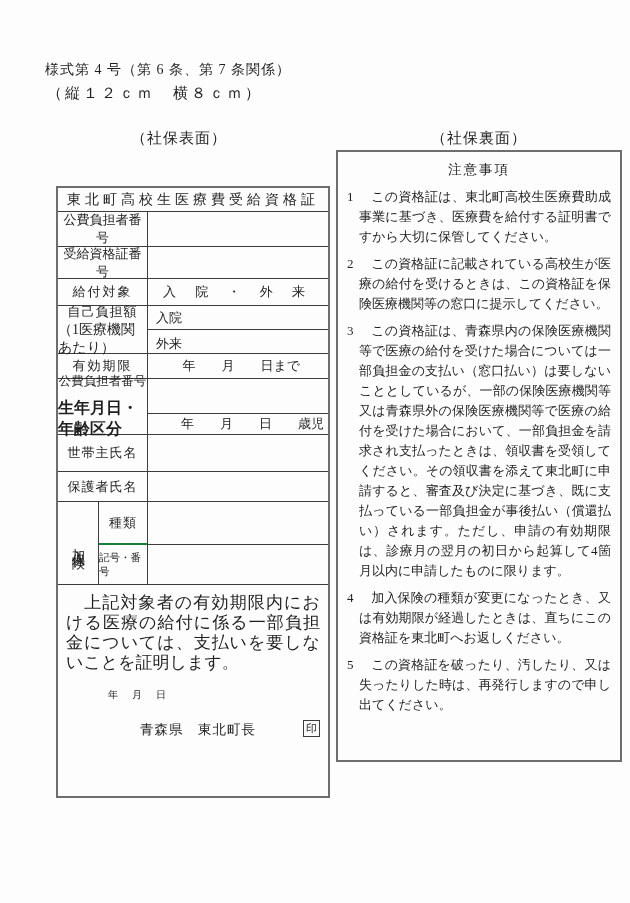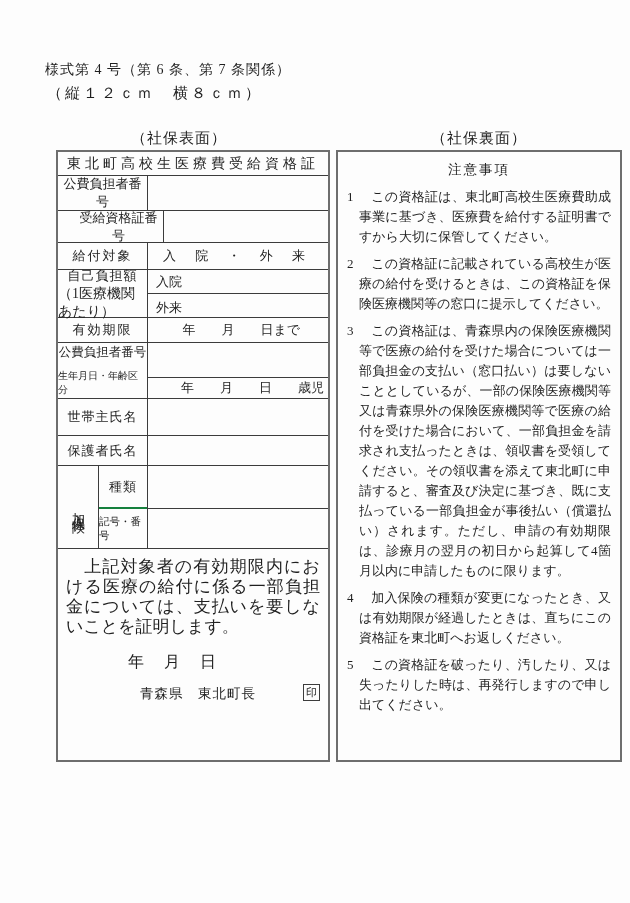"東北町高校生医療費受給資格証" #front-panel { margin-top: none -> 36px }
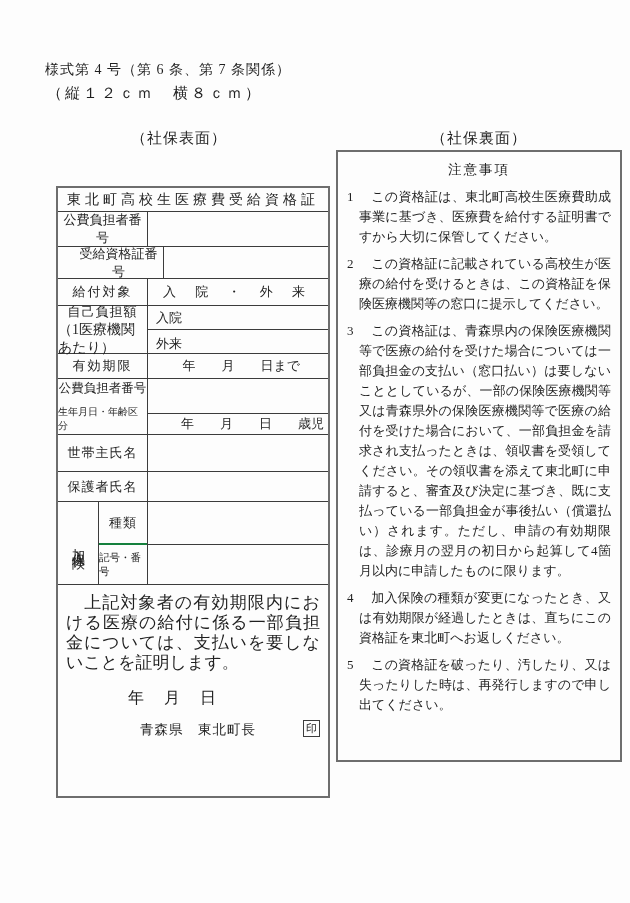"受給資格証番号" .h32 { padding-left: 16px -> none }
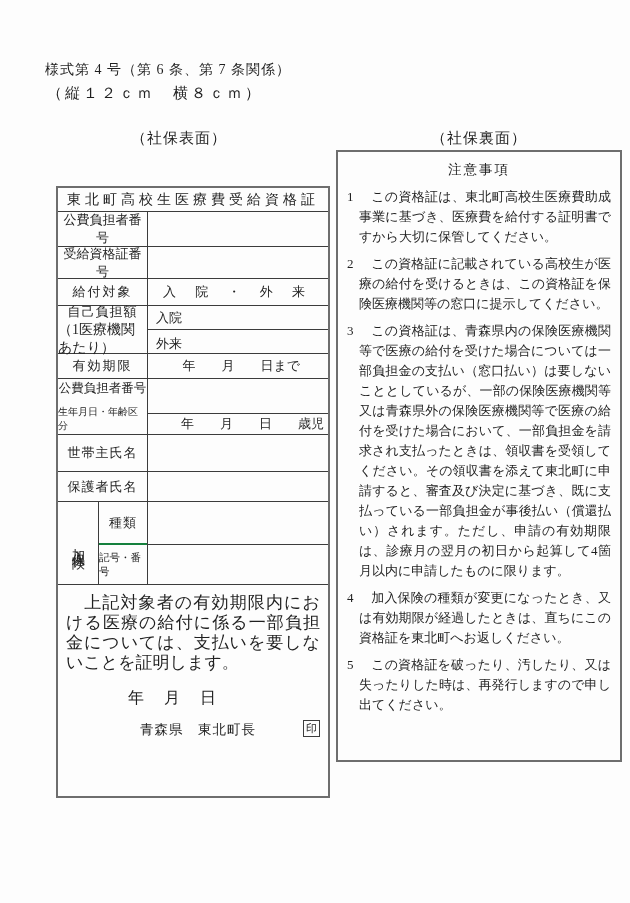"生年月日・年齢区分" div.small-lbl { font-size: 10px -> 16px; font-weight: none -> bold }
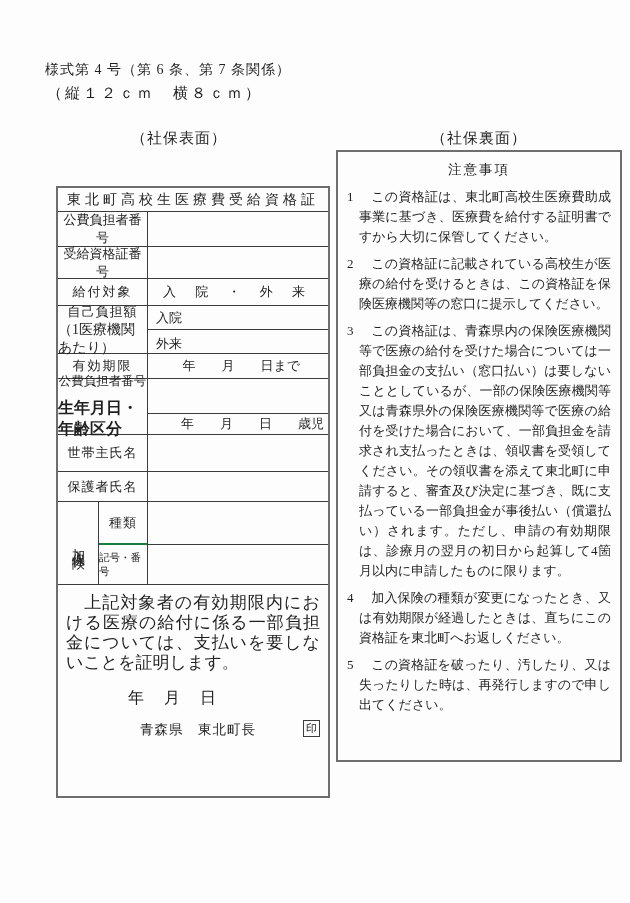"年 月 日" .cert-date { font-size: 16px -> 10px; left: 70px -> 50px }
